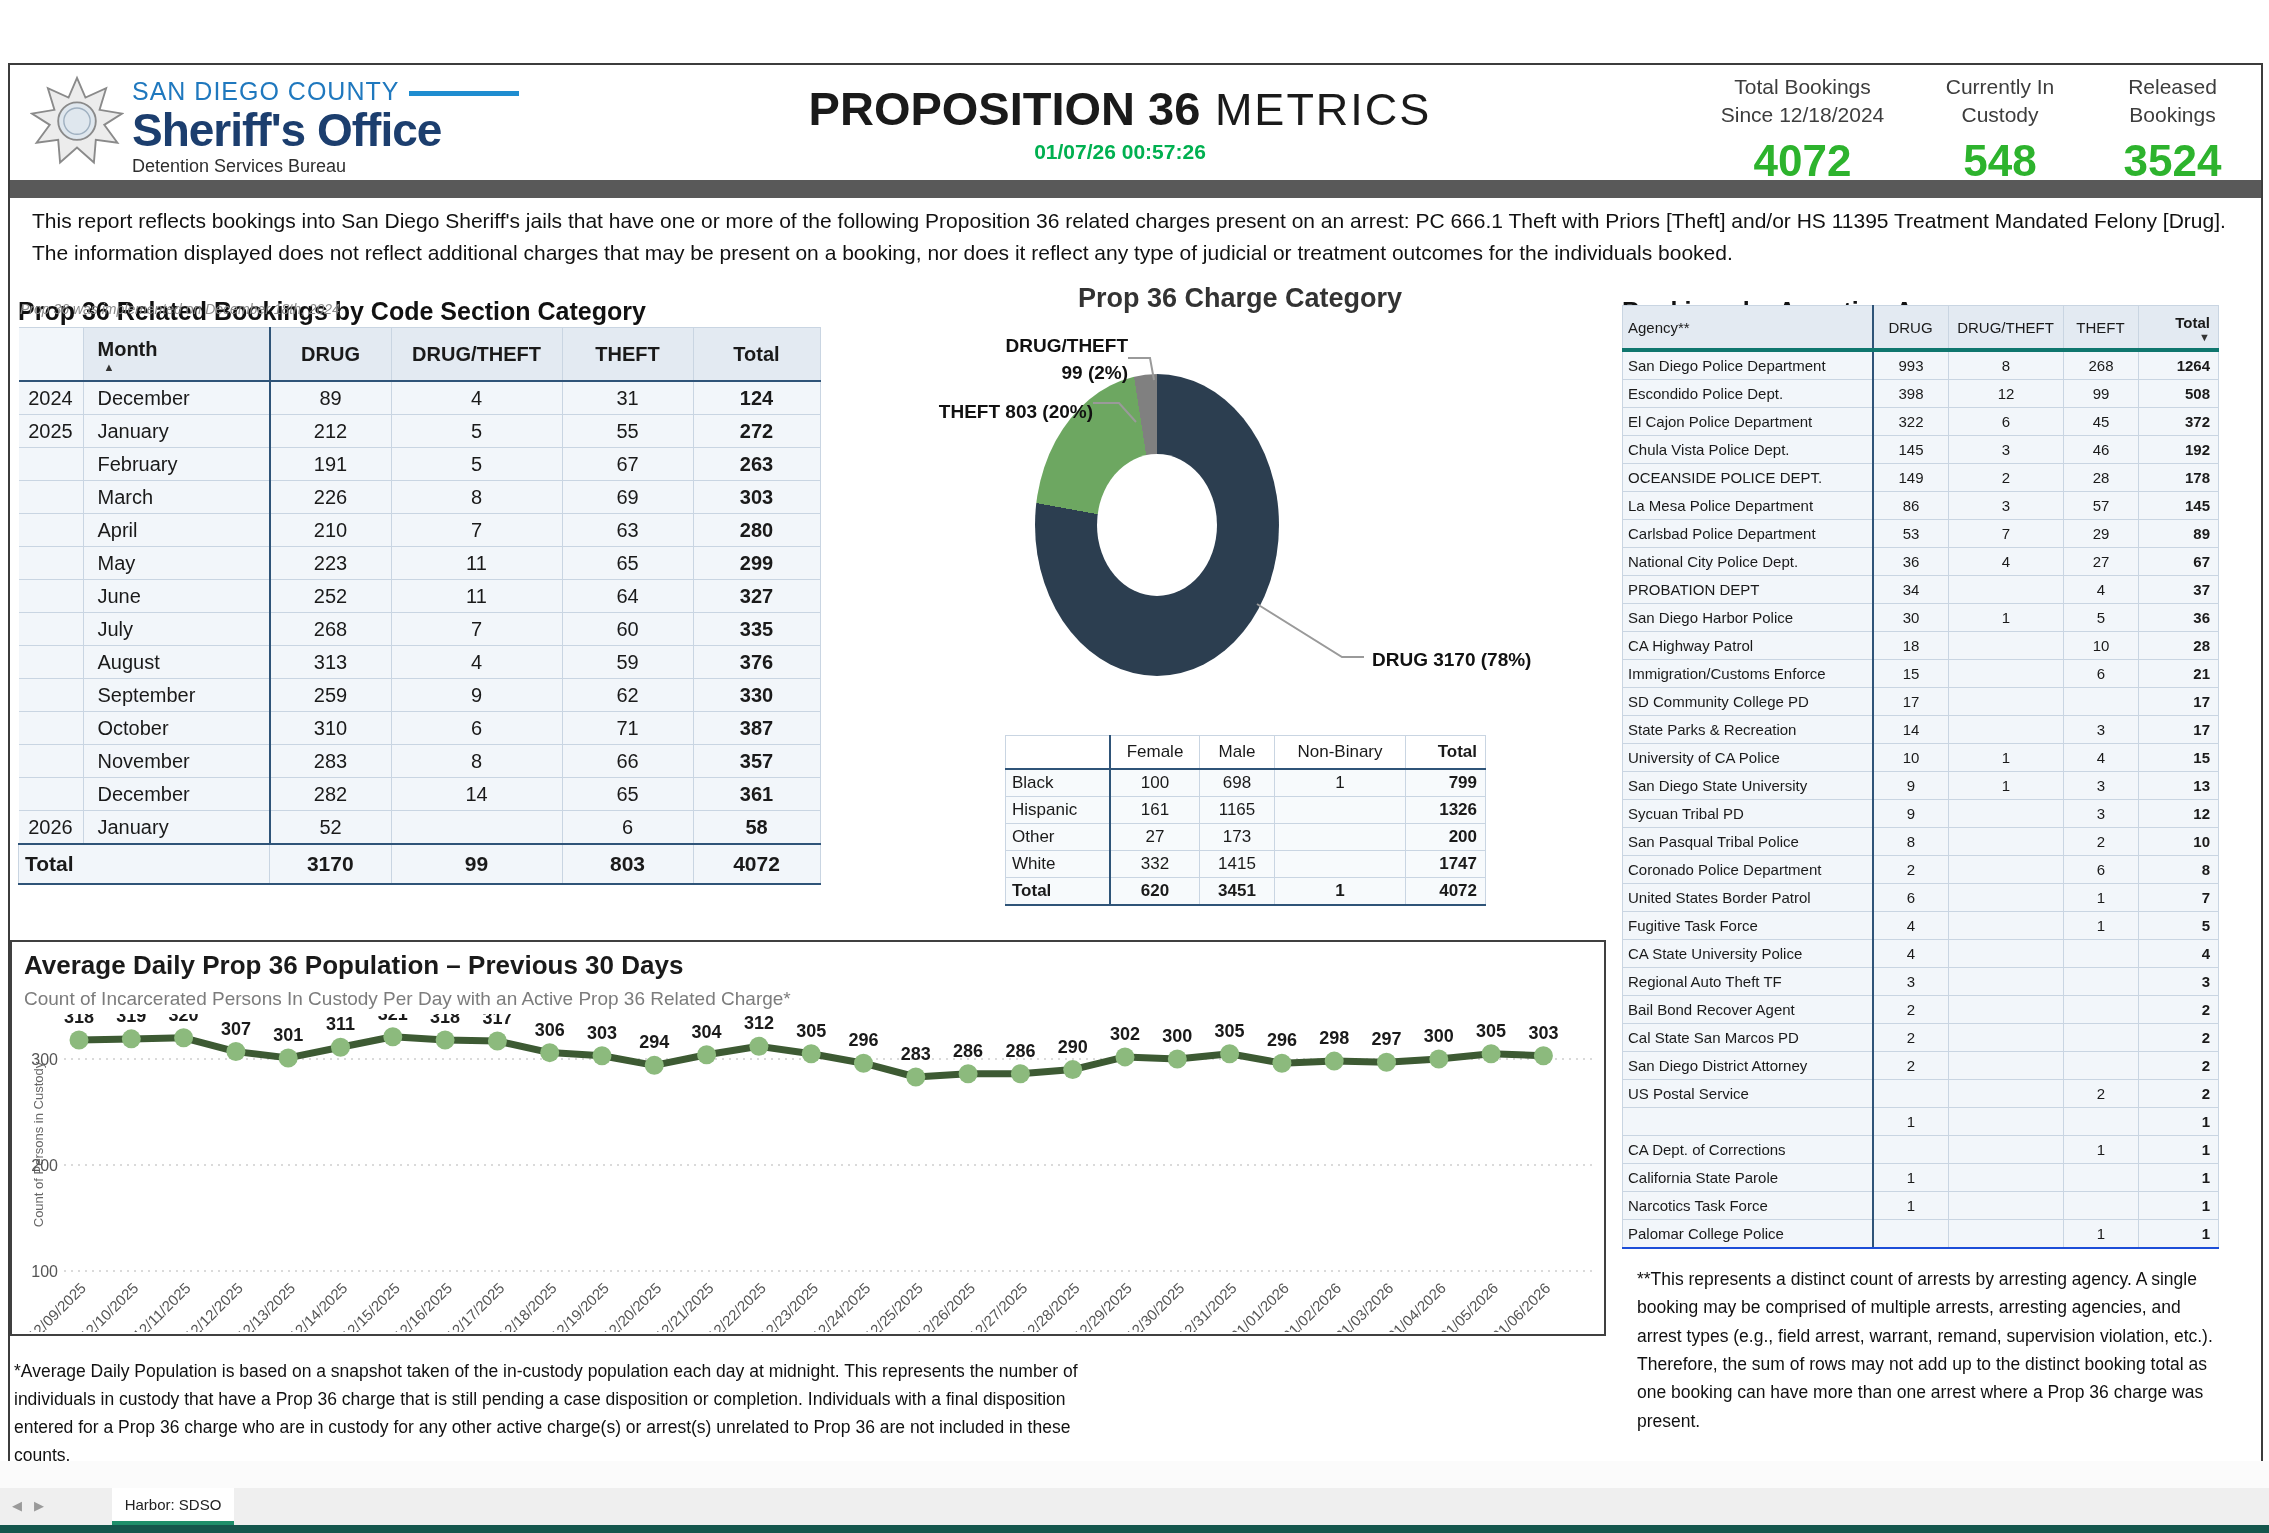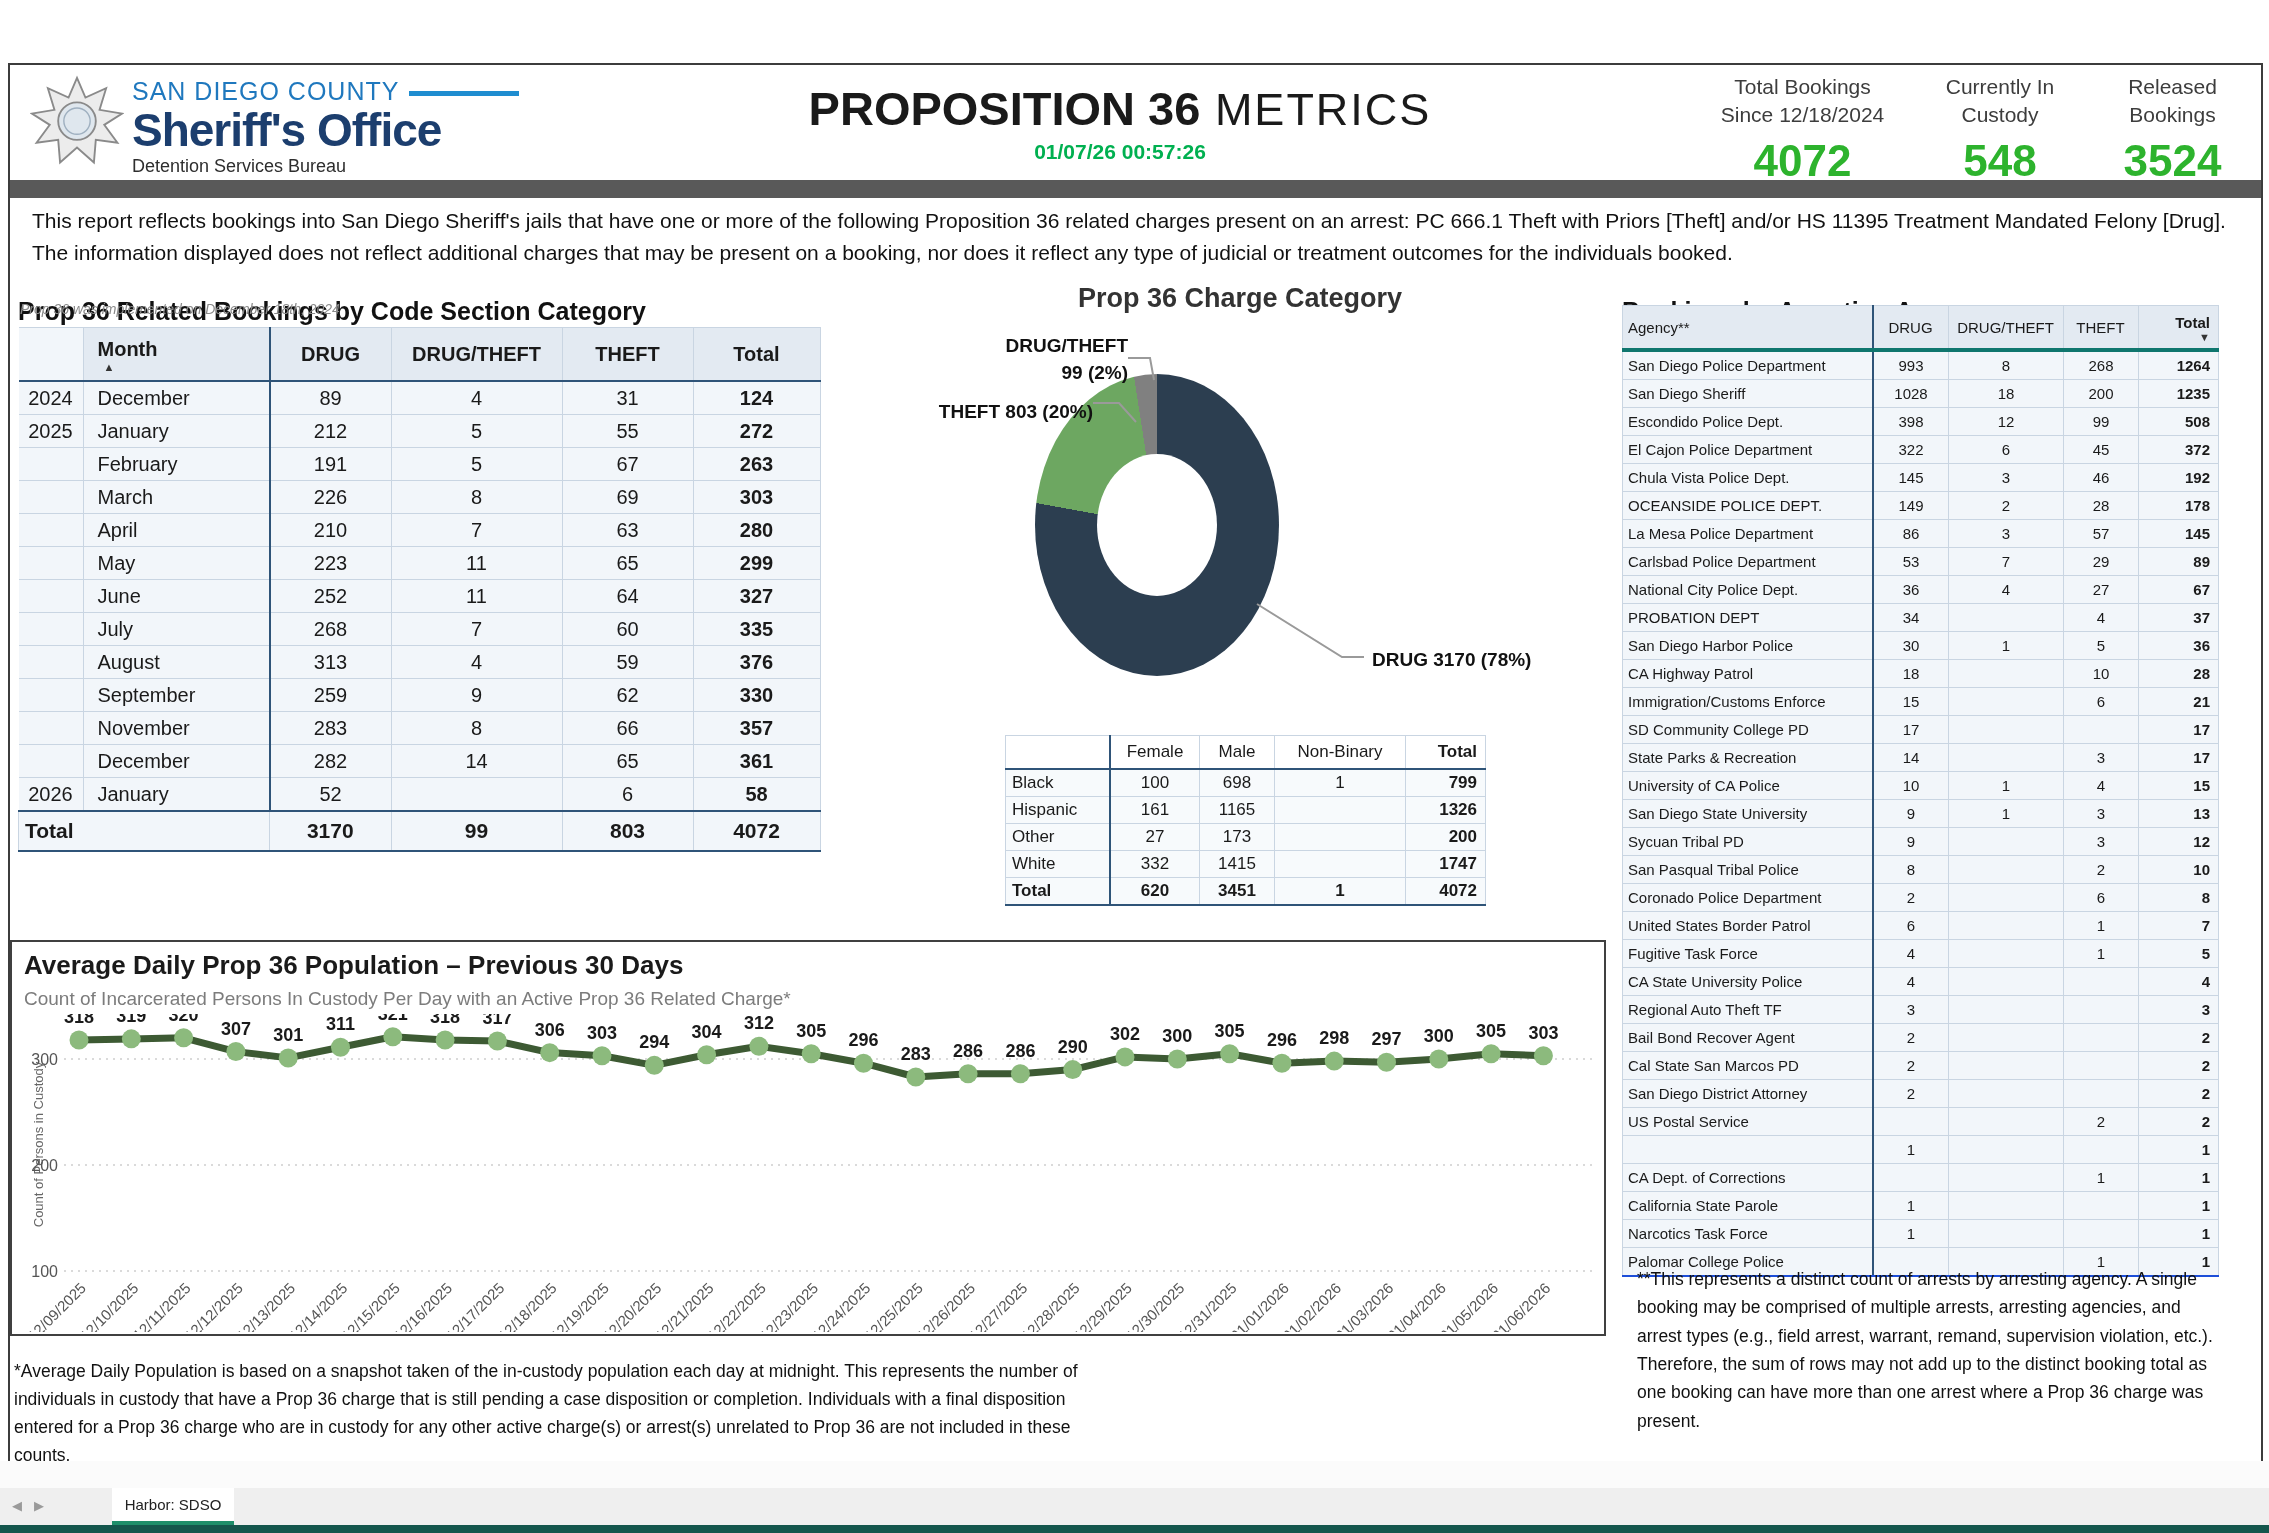"San Diego Sheriff" tr { html: <tr> <td>San Diego Sheriff</td> <td>1028</td> <td>18</td> <td>200</td> <td>1235</td> </tr> -> none }
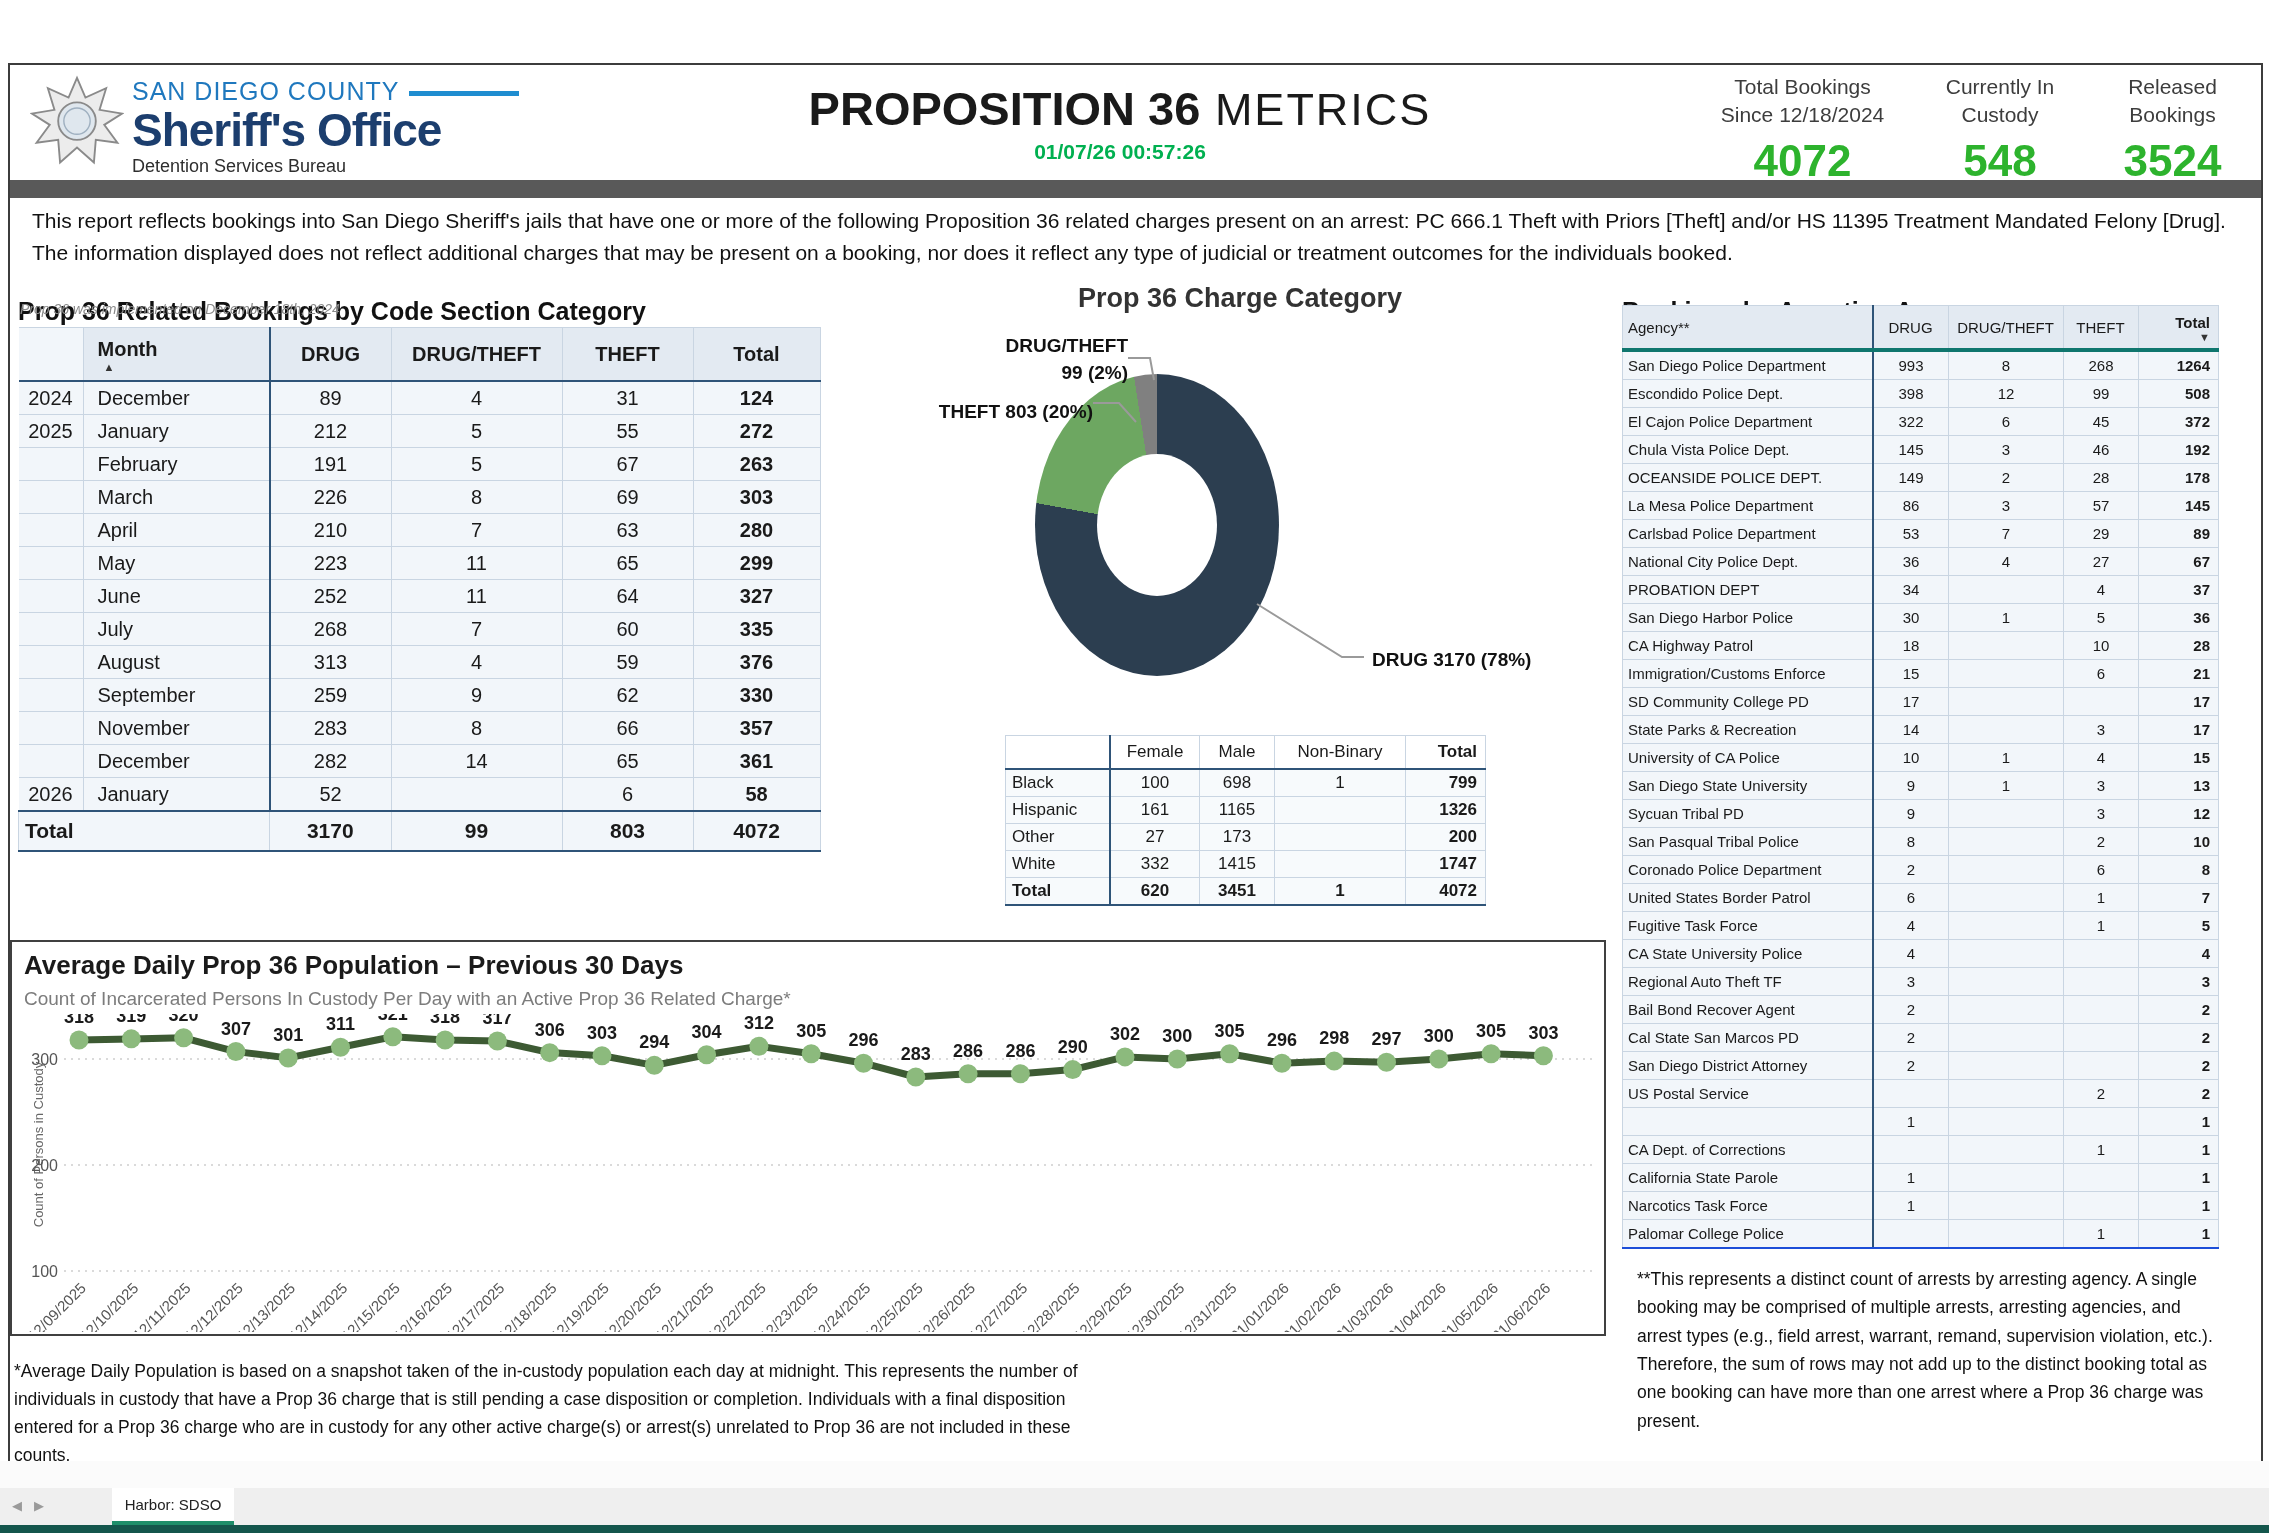"October" tr { html: none -> <tr> <td></td> <td>October</td> <td>310</td> <td>6</td> <td>71</td> <td>387</td> </tr> }
